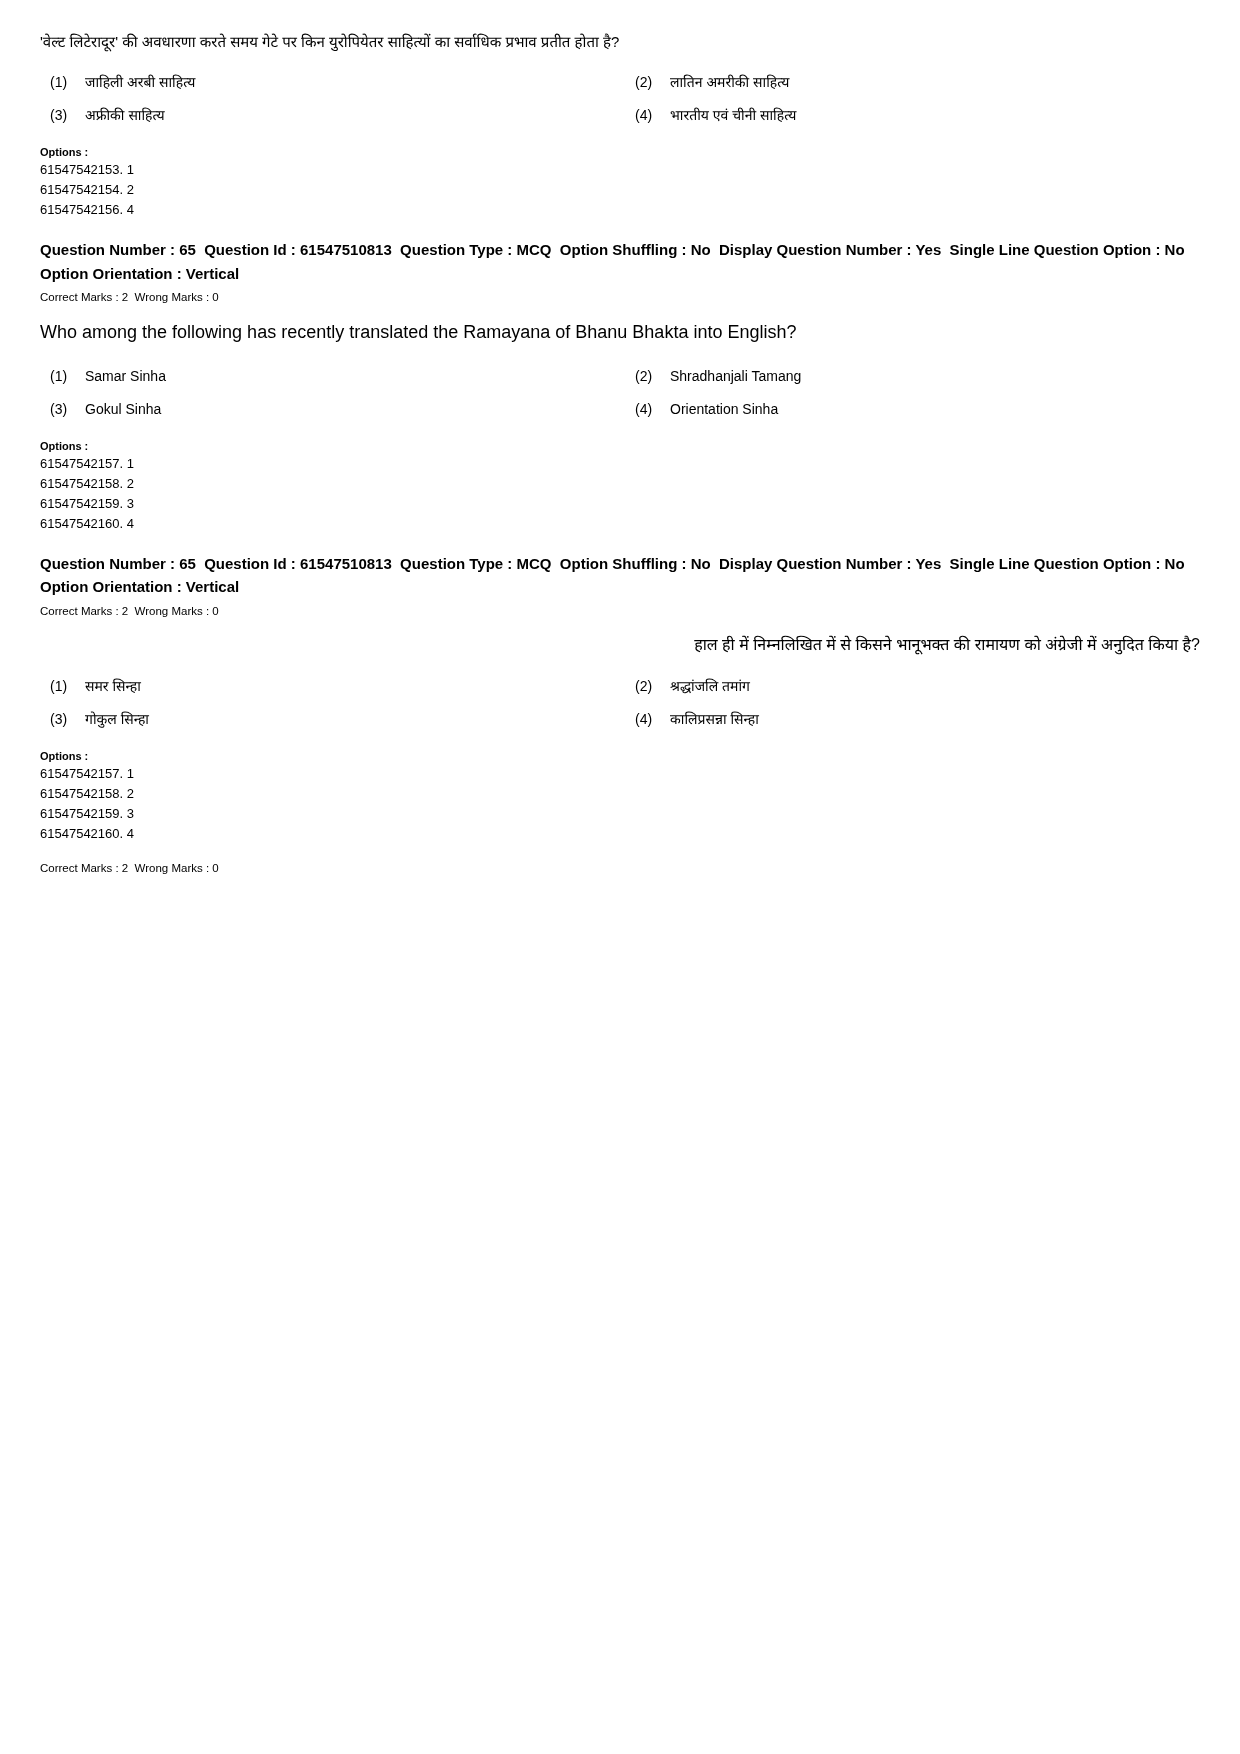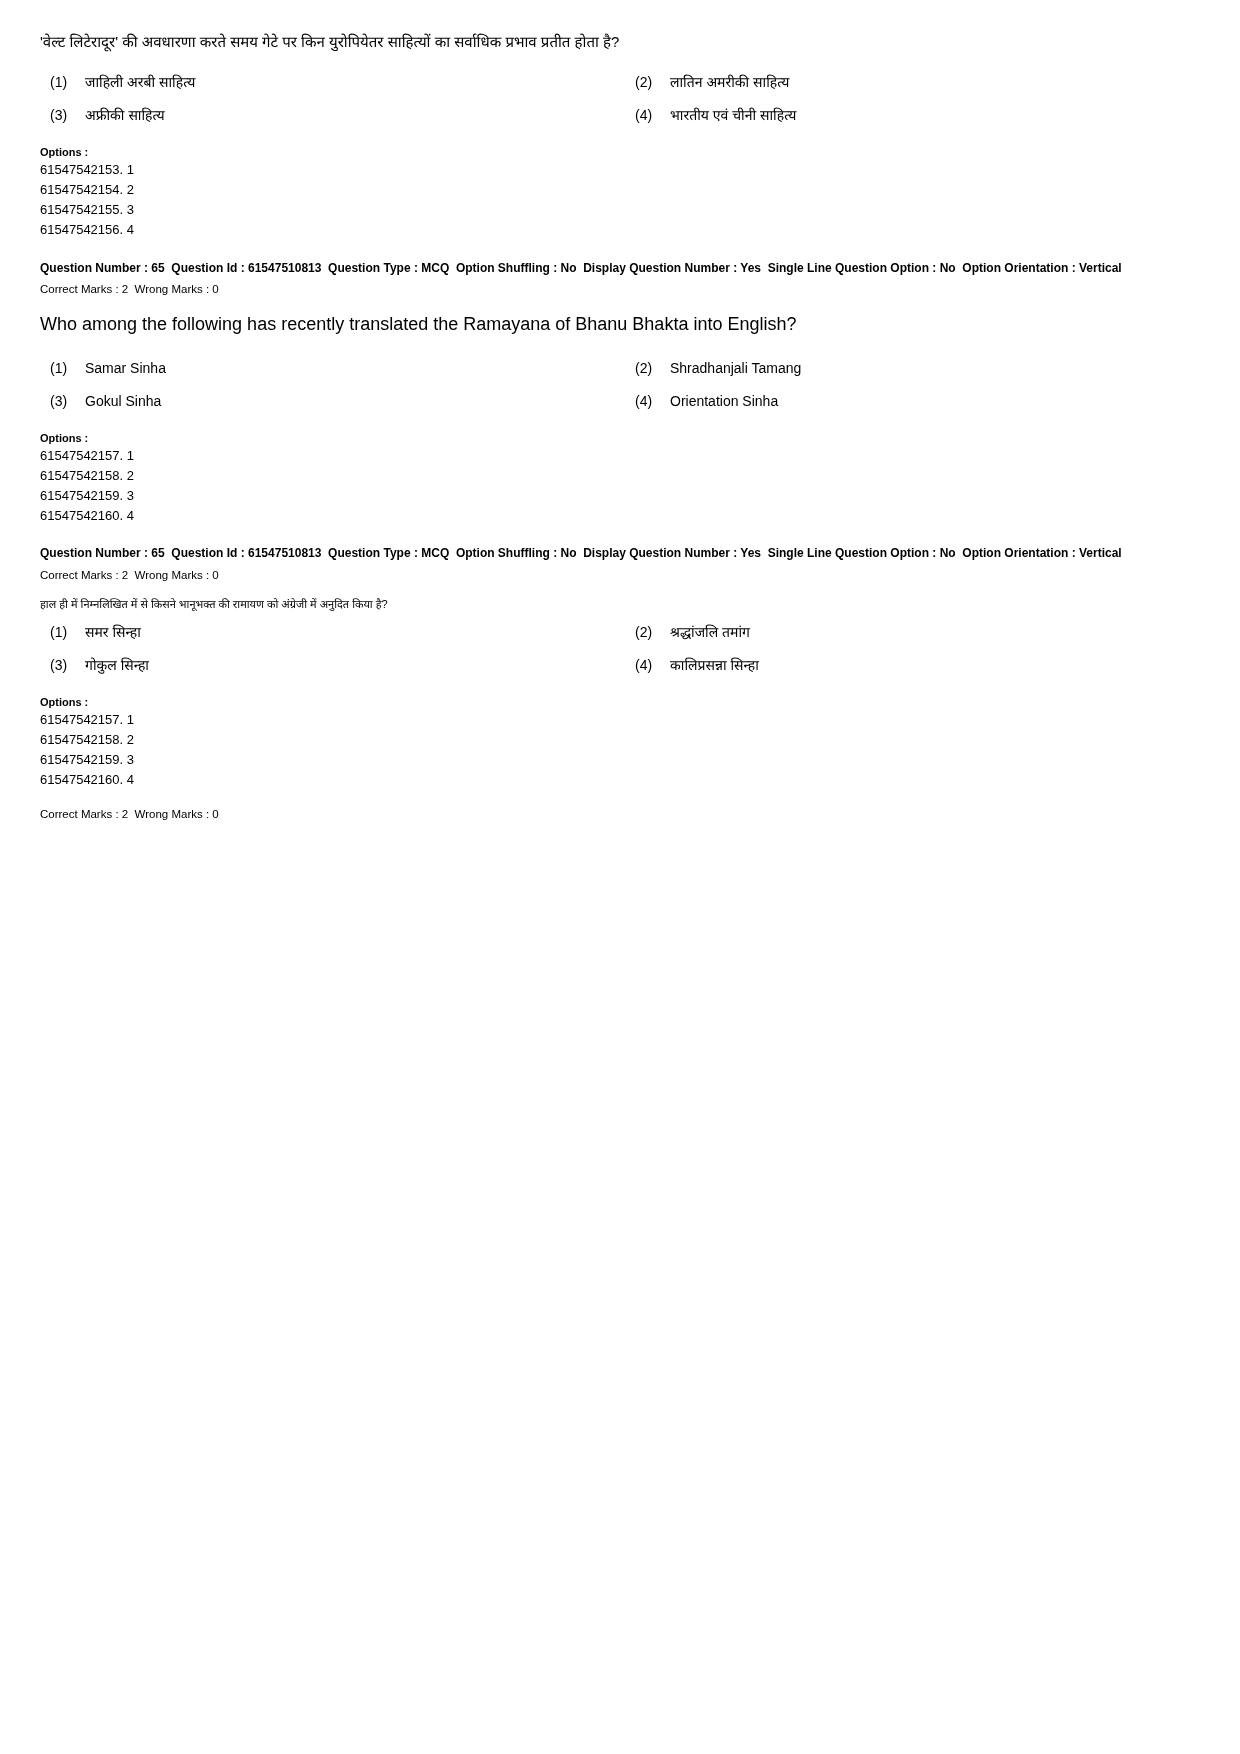"61547542155. 3" p.option-code { html: <p>61547542155. 3</p> -> none }
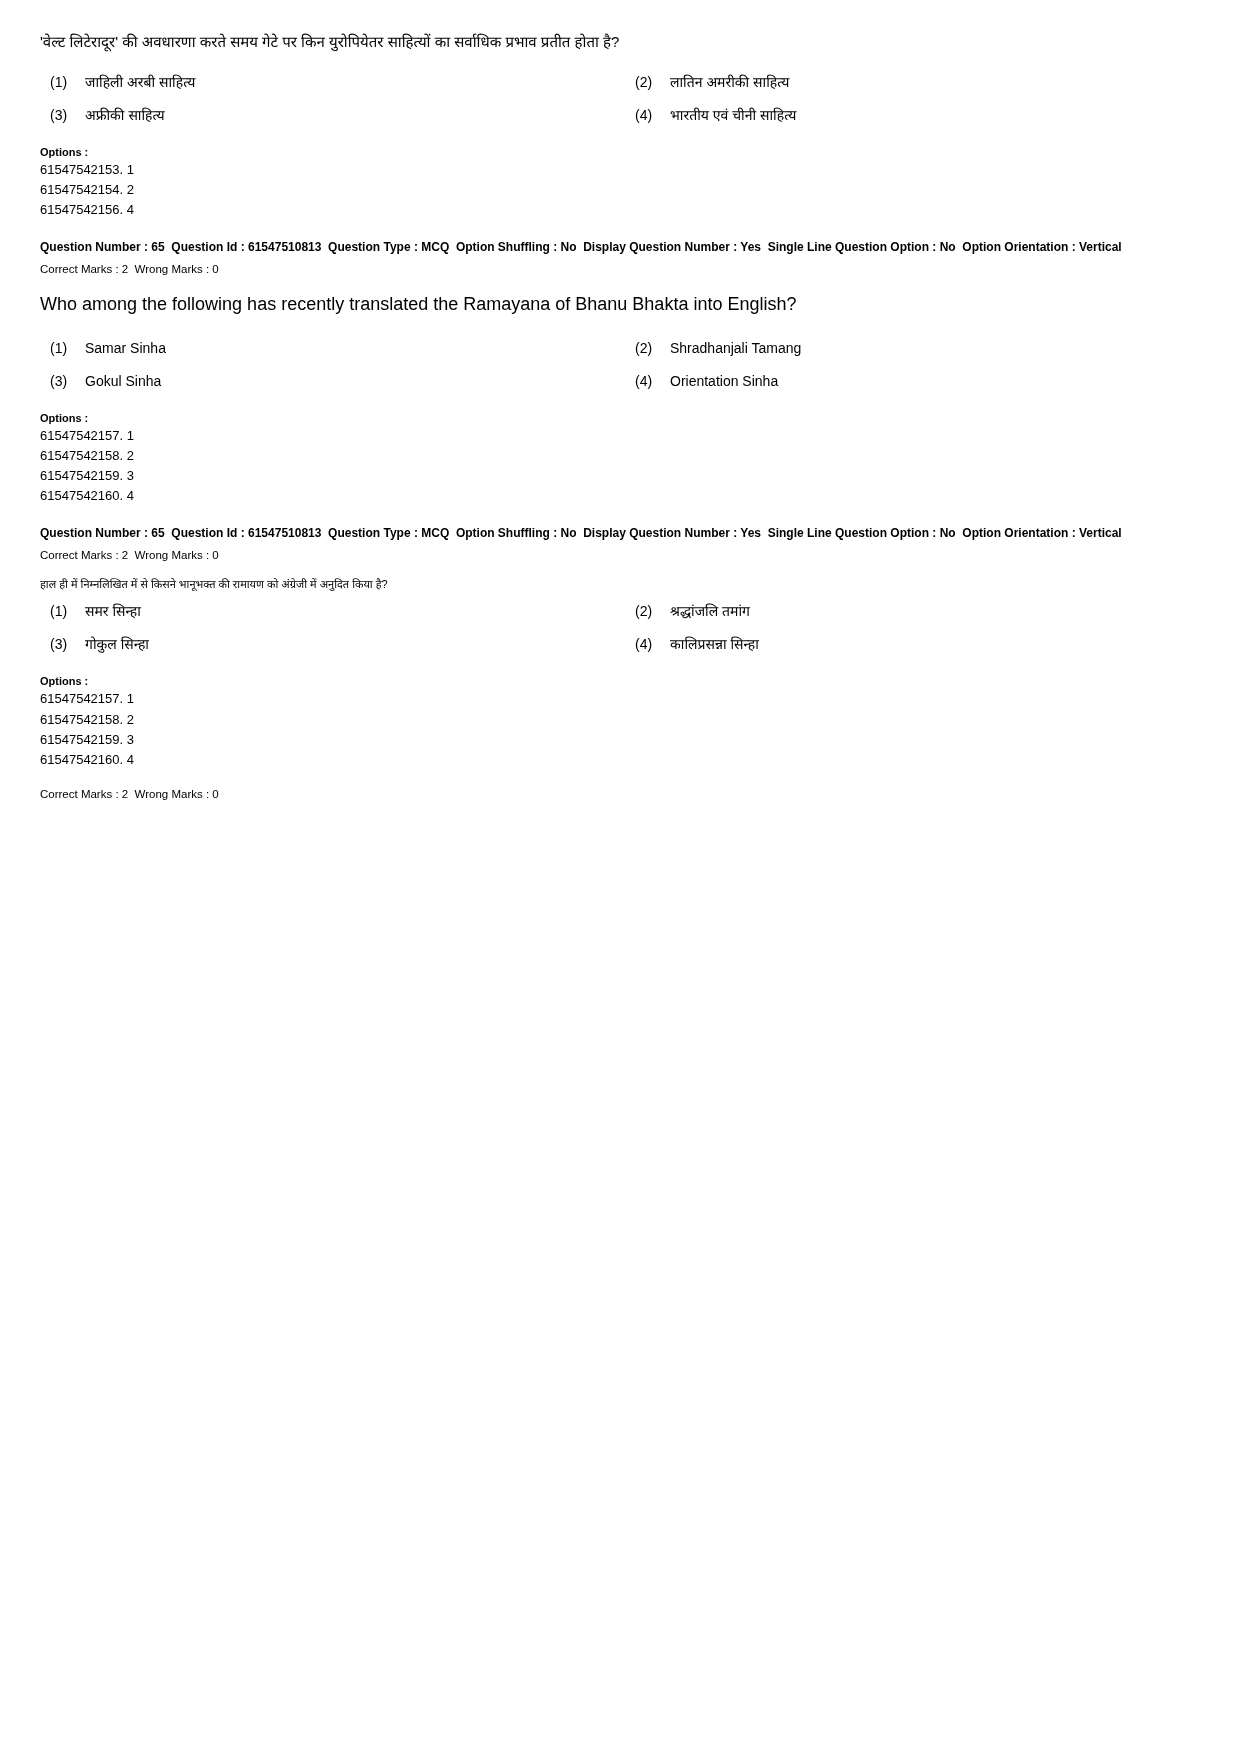"Question Number : 65 Question" .meta-info { font-size: 12px -> 15px }
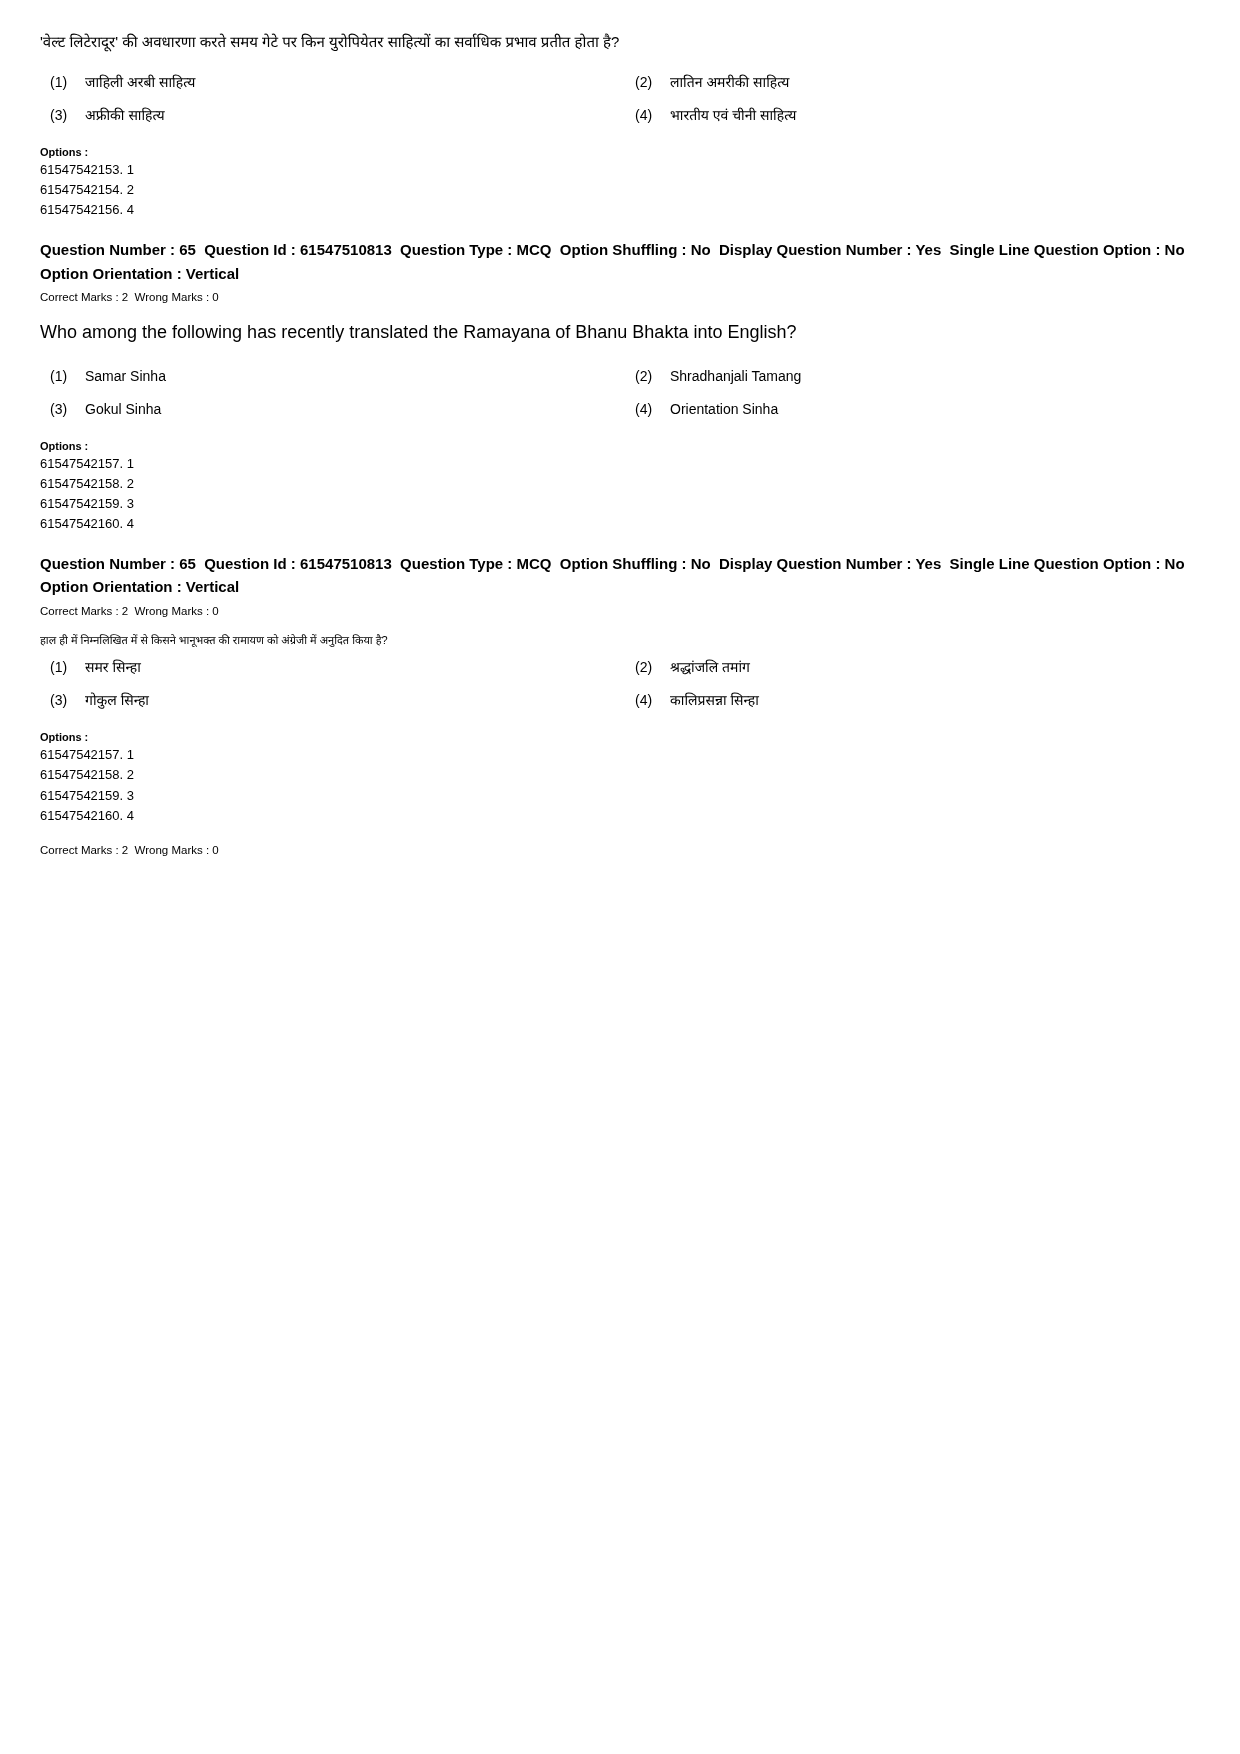"हाल ही में निम्नलिखित में" .hindi-question { font-size: 11px -> 16px; margin-bottom: 8px -> 18px; text-align: none -> right }
